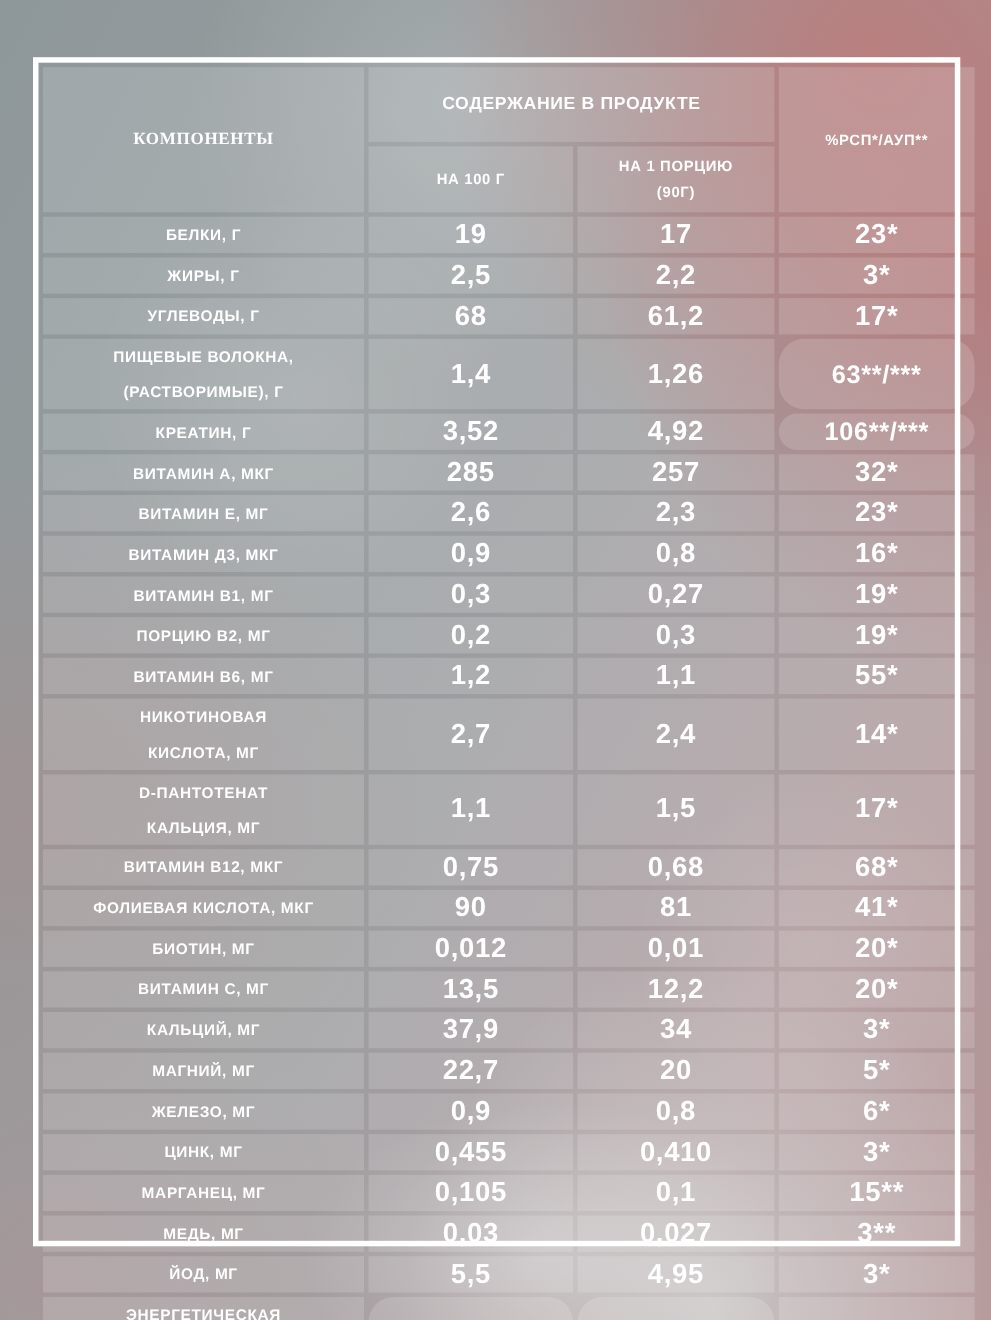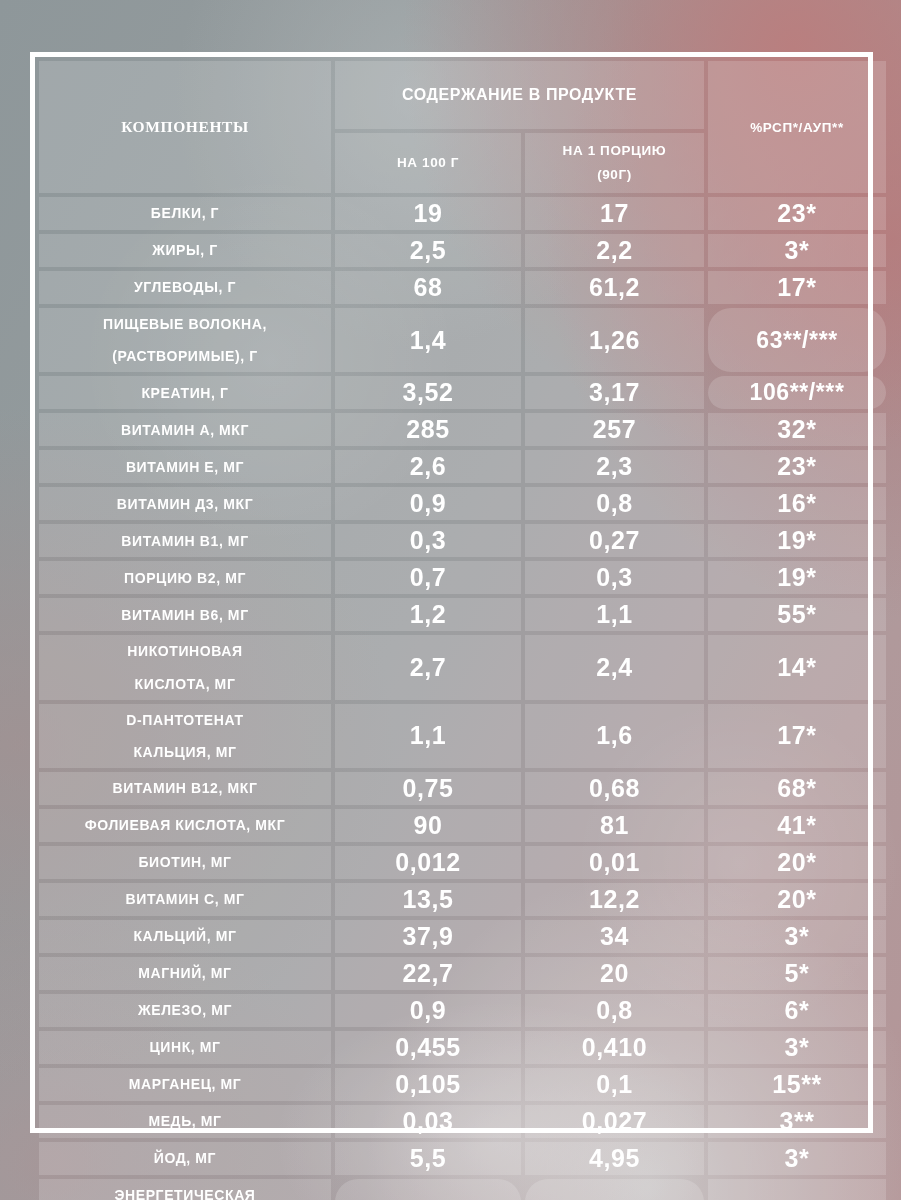"3,17" td.val { text: 3,17 -> 4,92 }
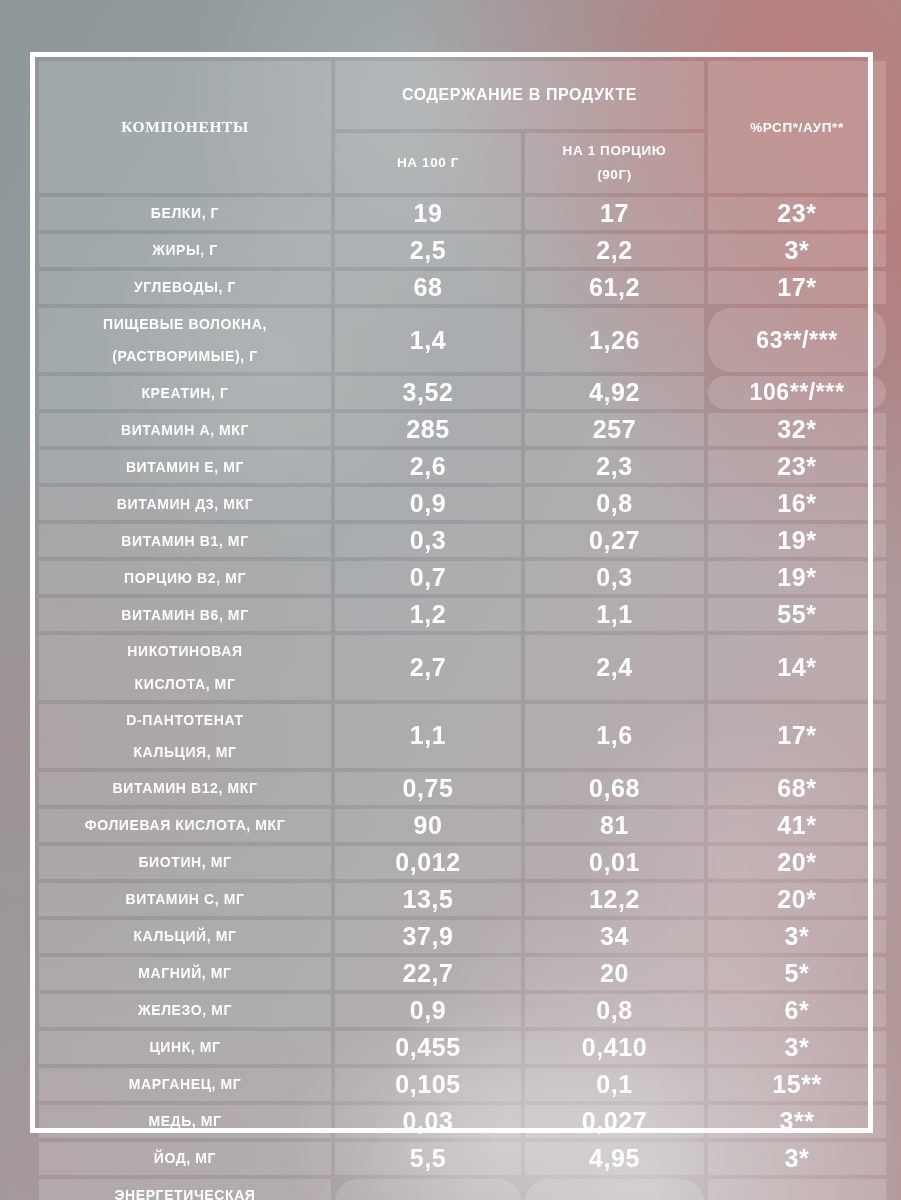"0,7" td.val { text: 0,7 -> 0,2 }
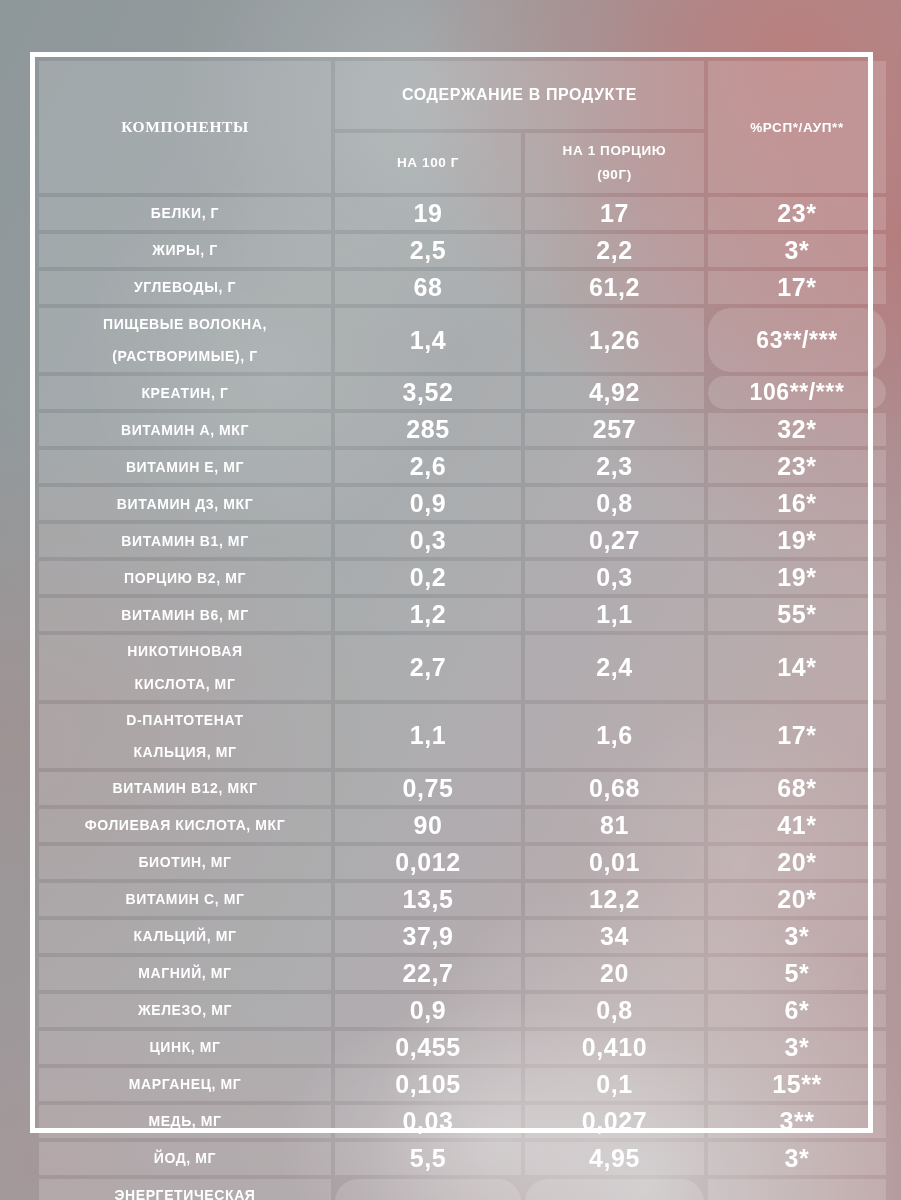"1,6" td.val { text: 1,6 -> 1,5 }
